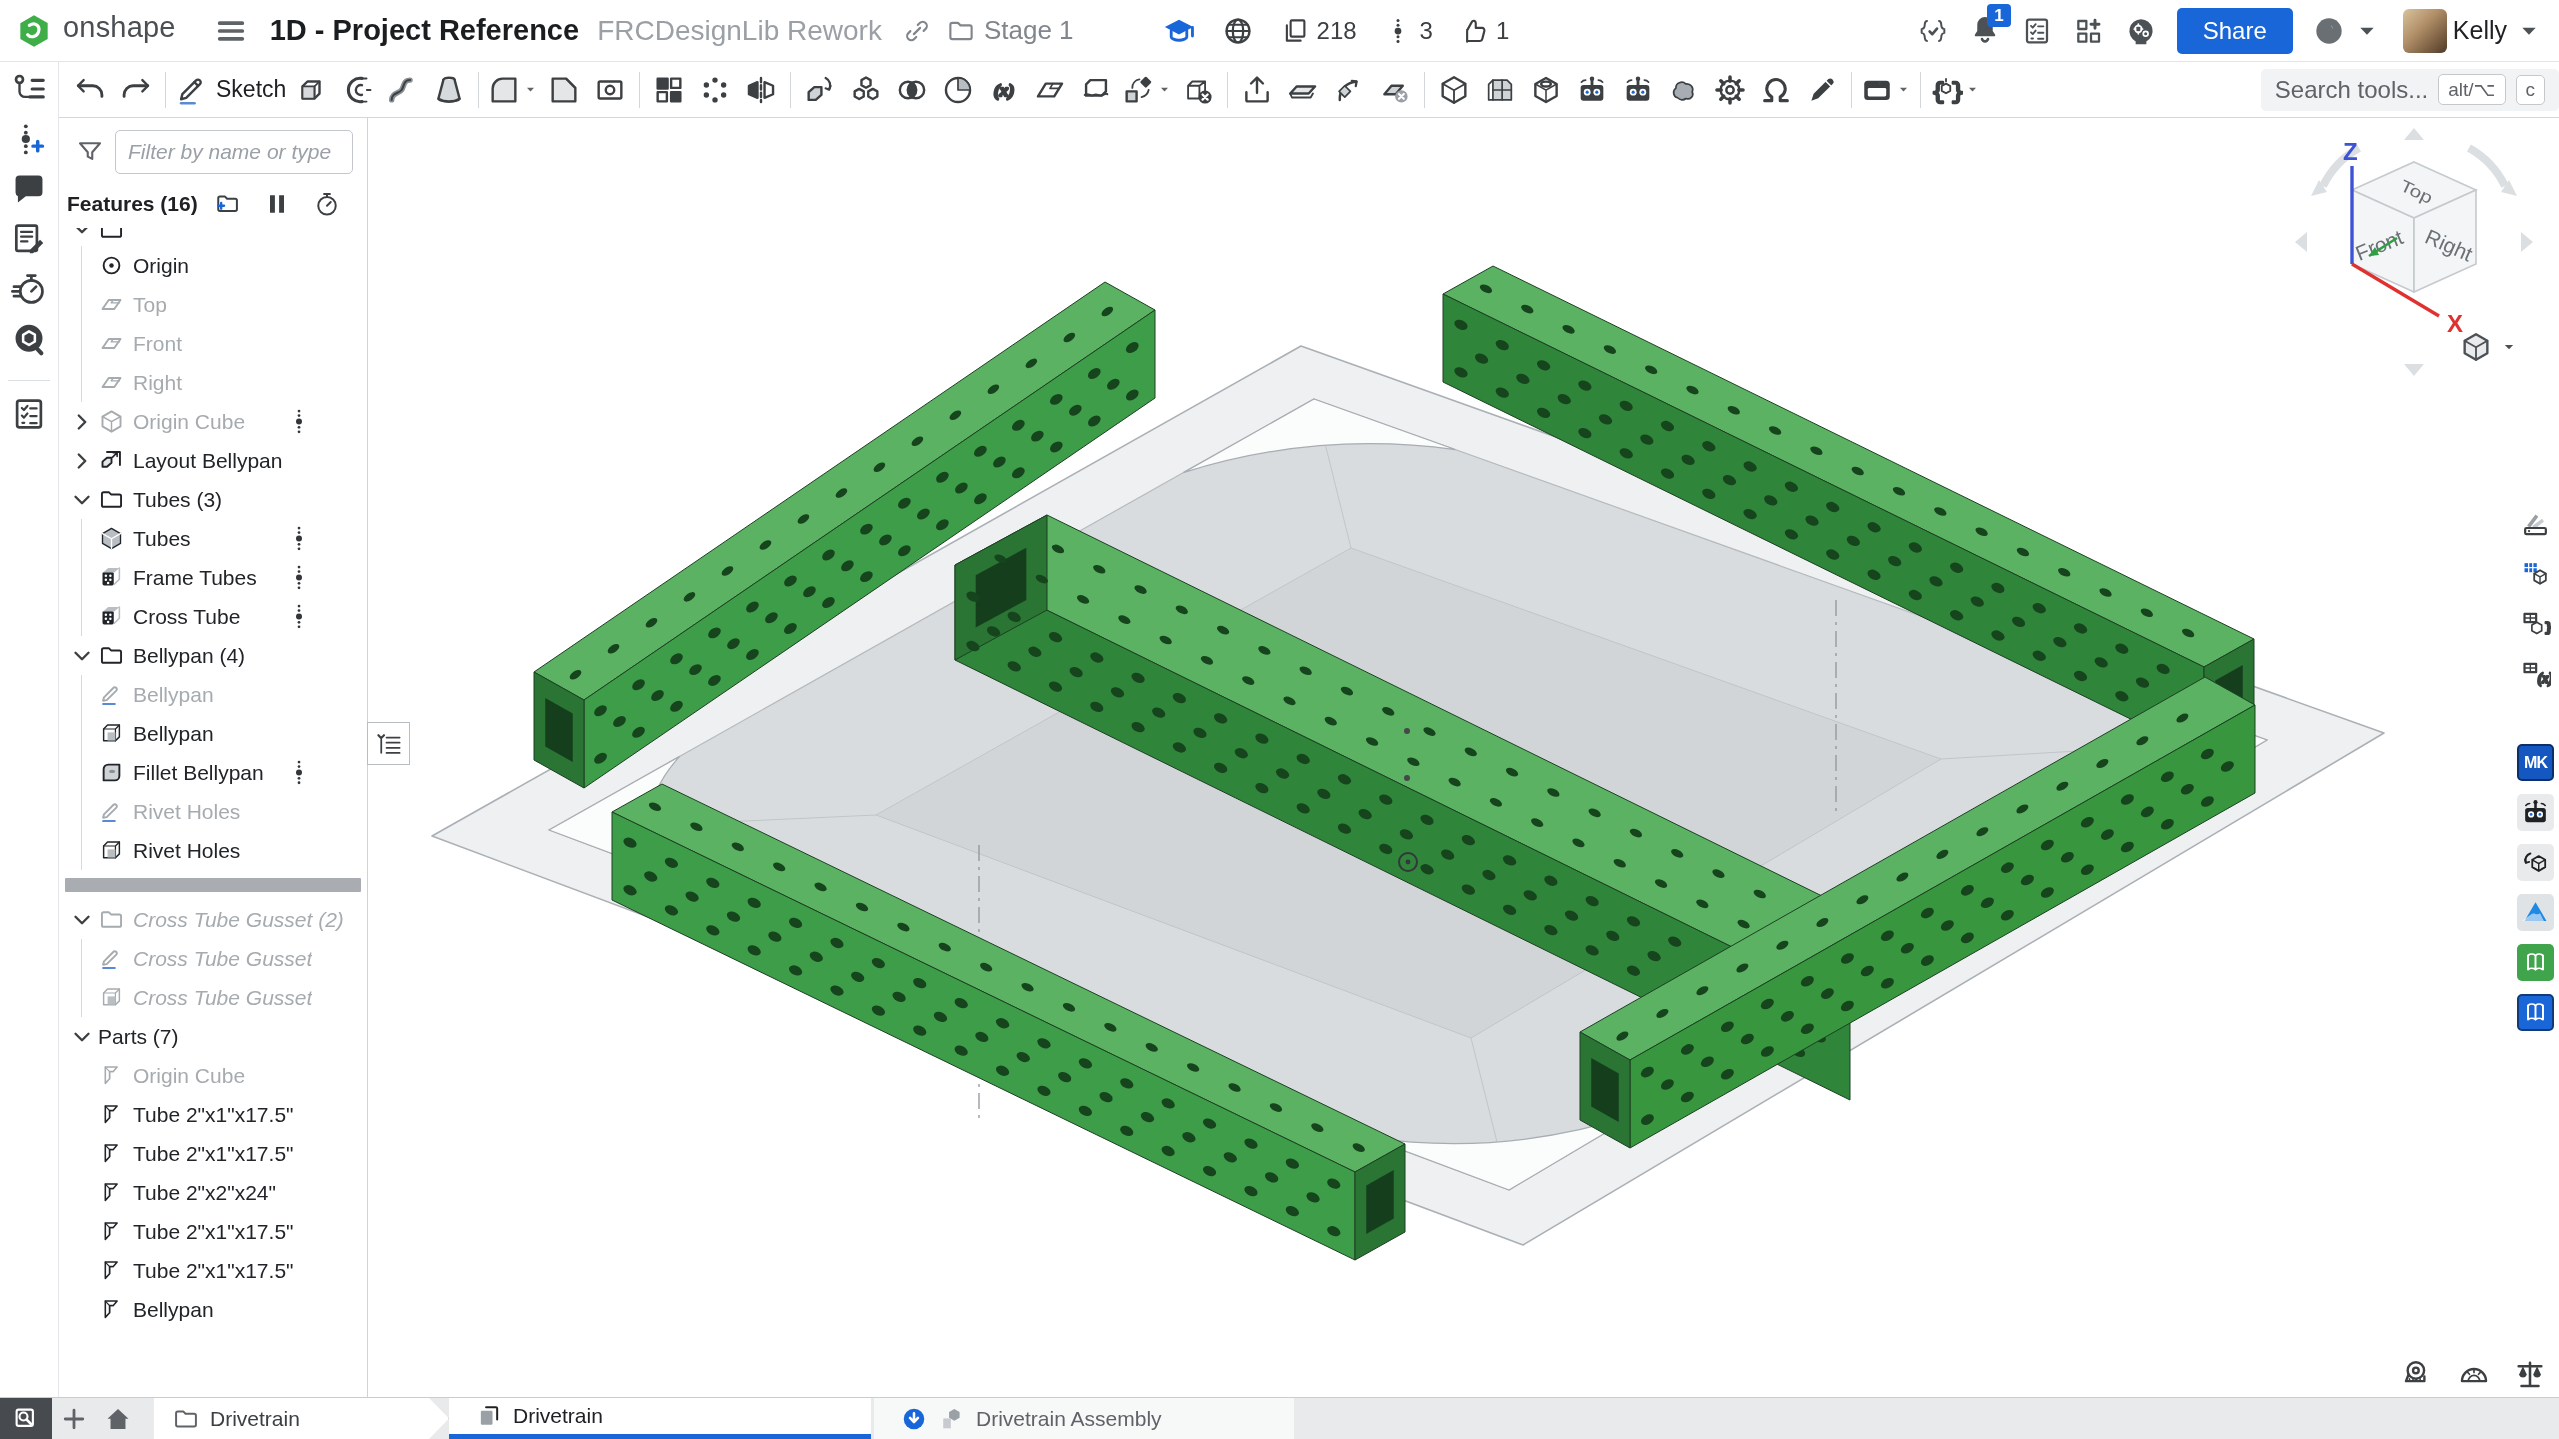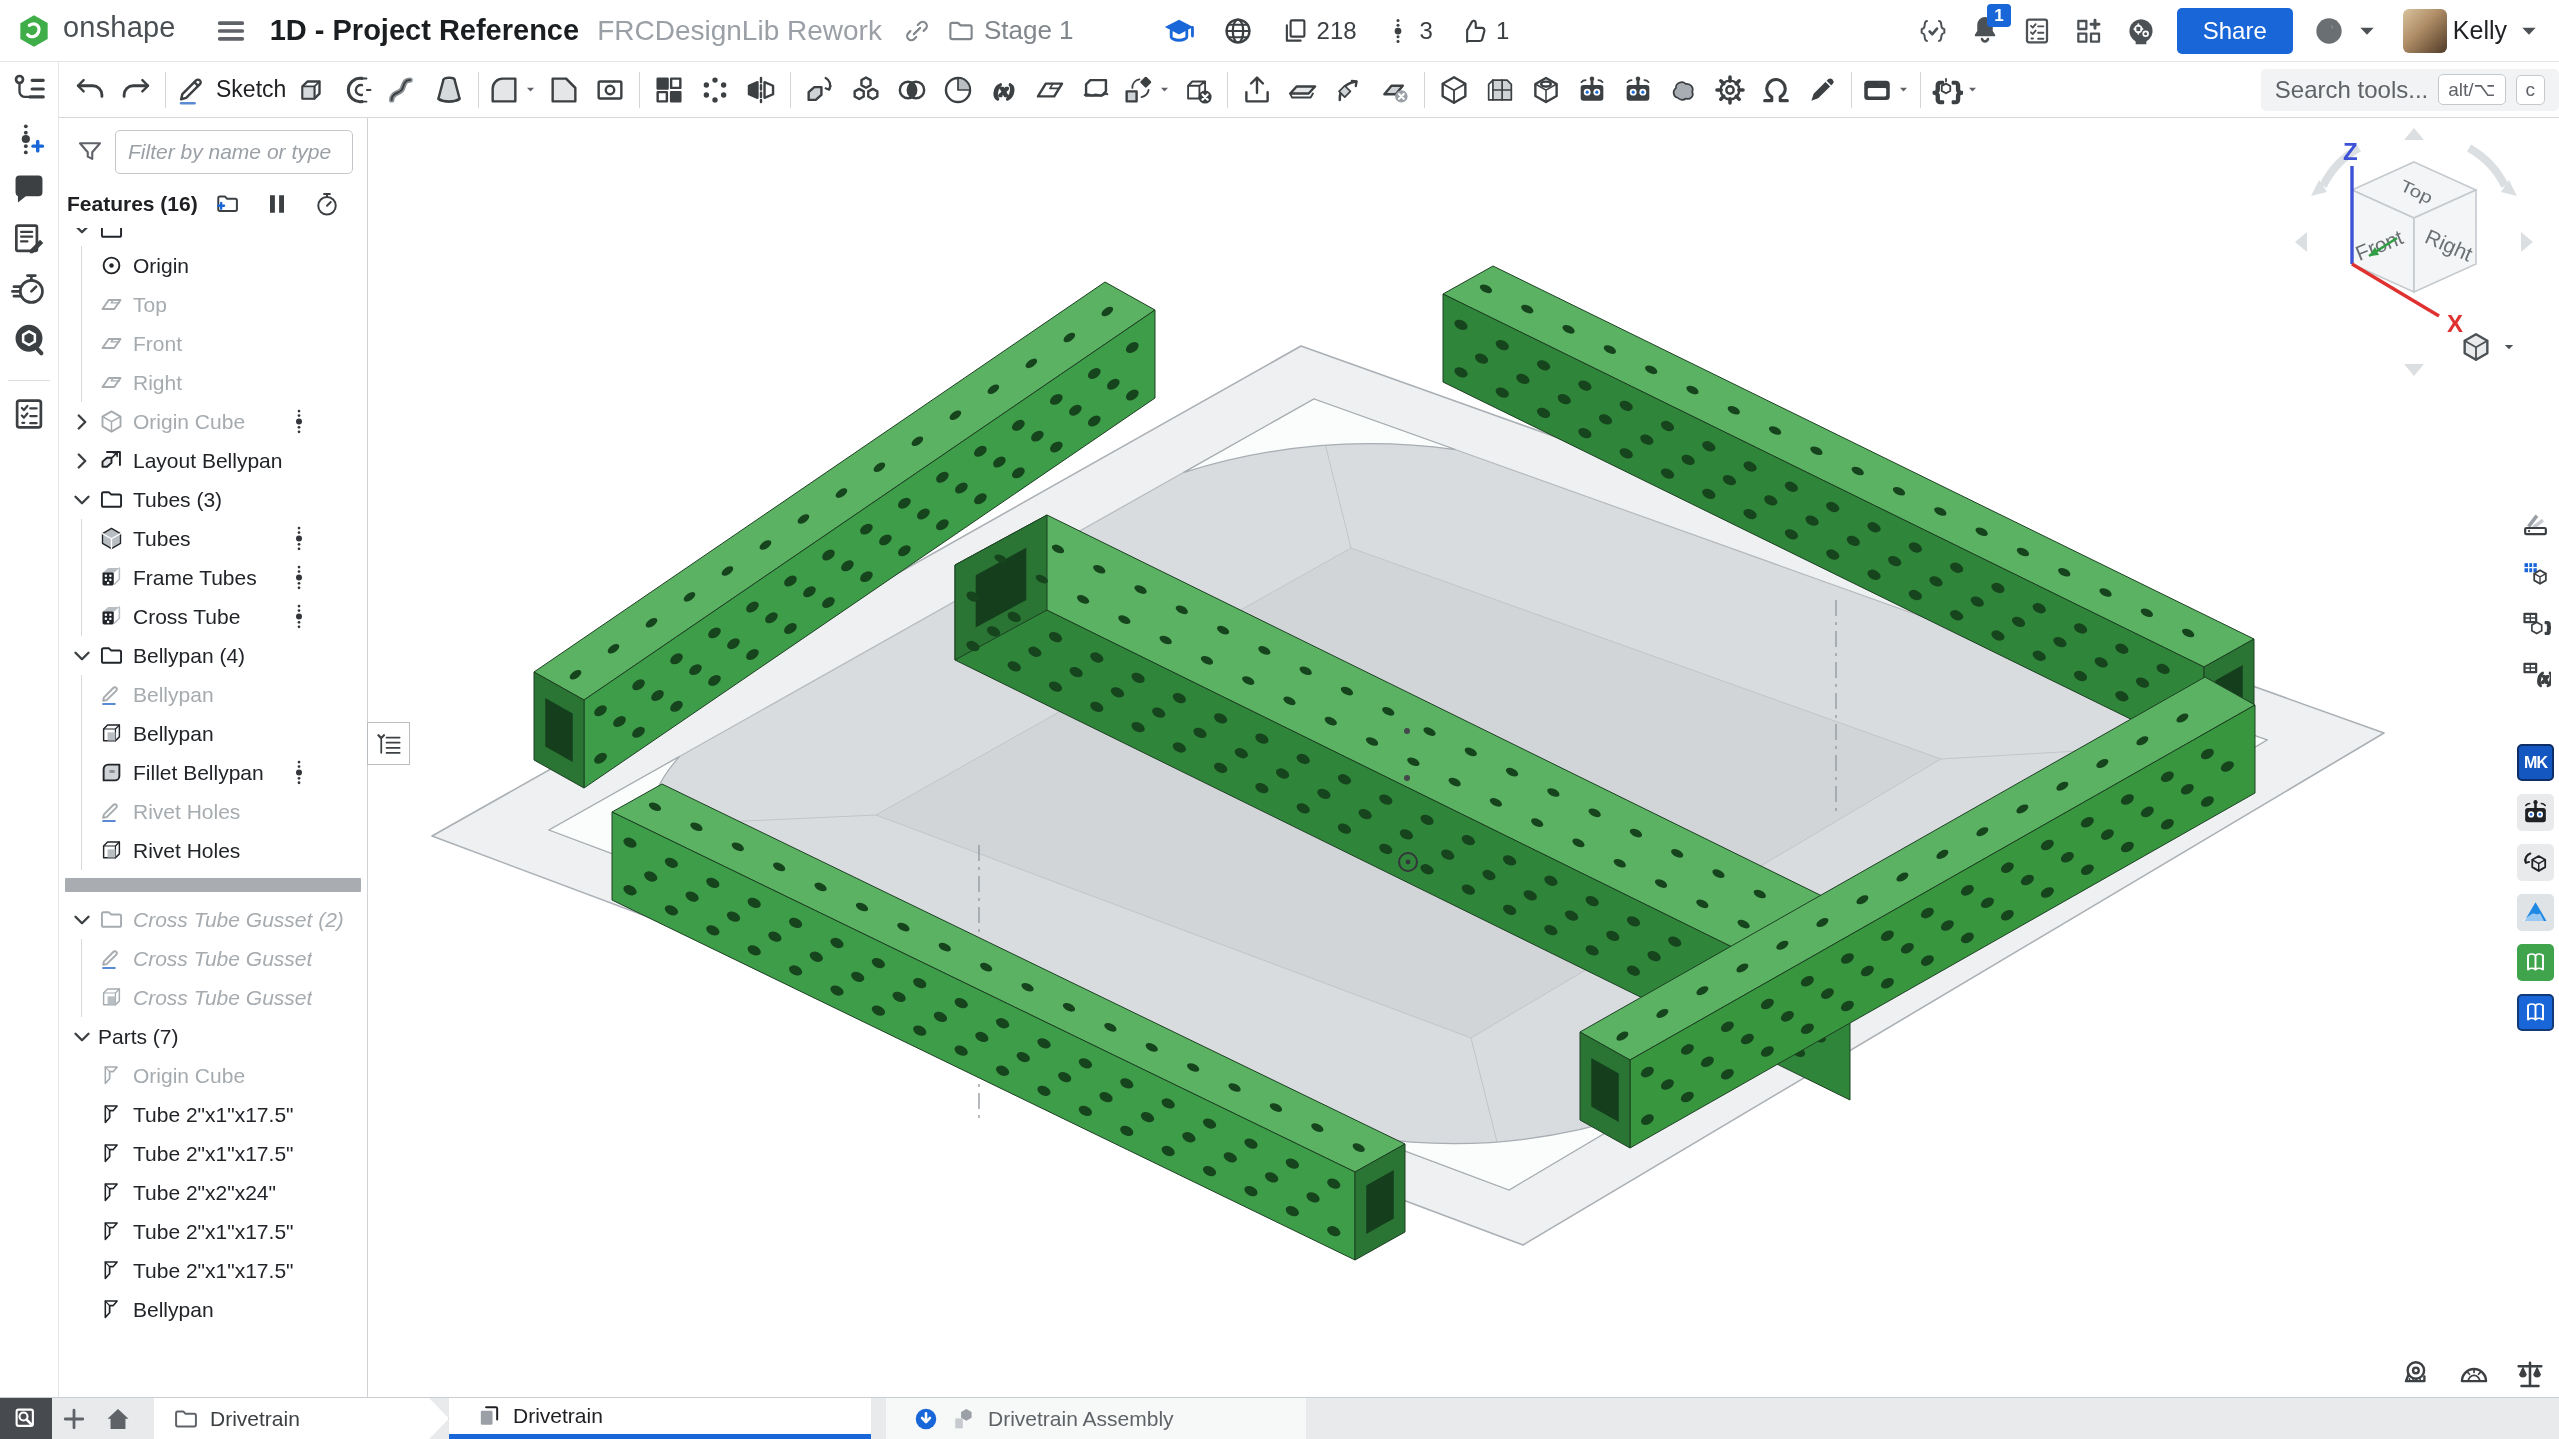"Drivetrain Assembly" .tab.inactive { margin-left: 15px -> 3px }
